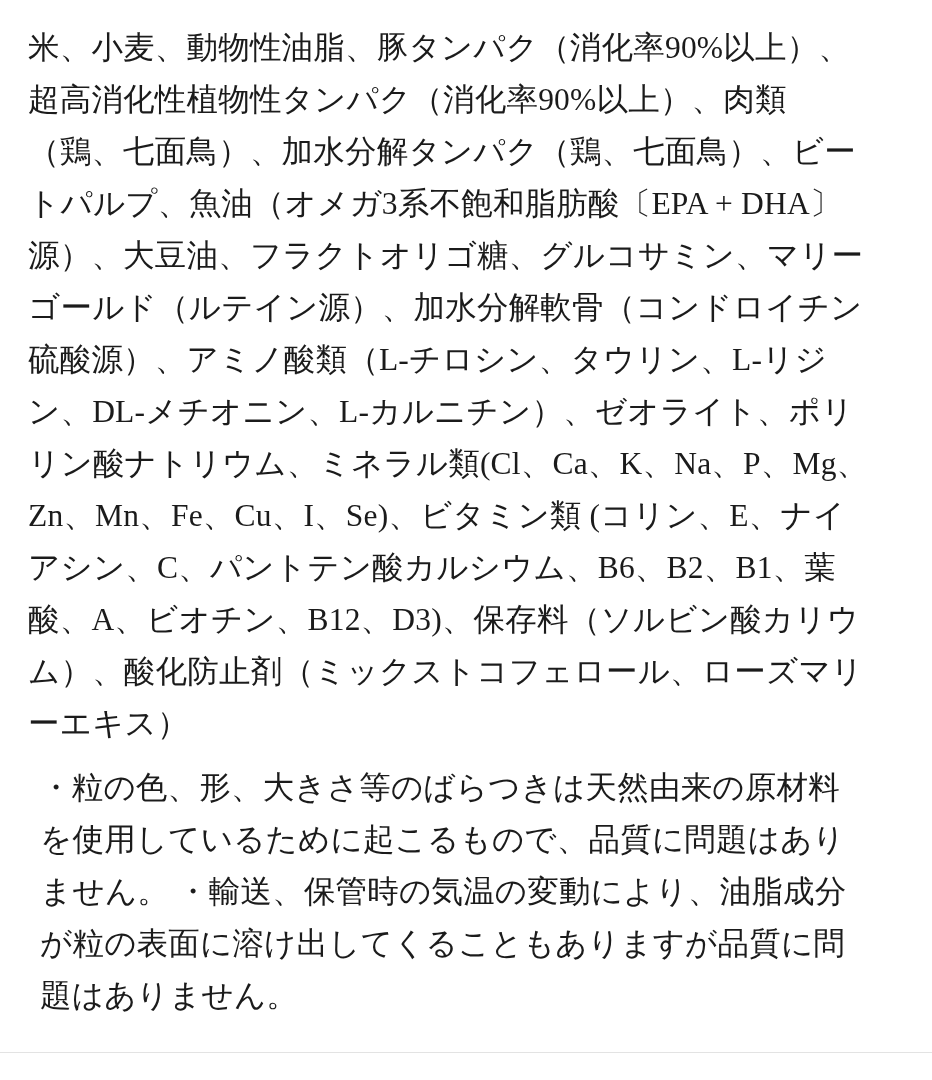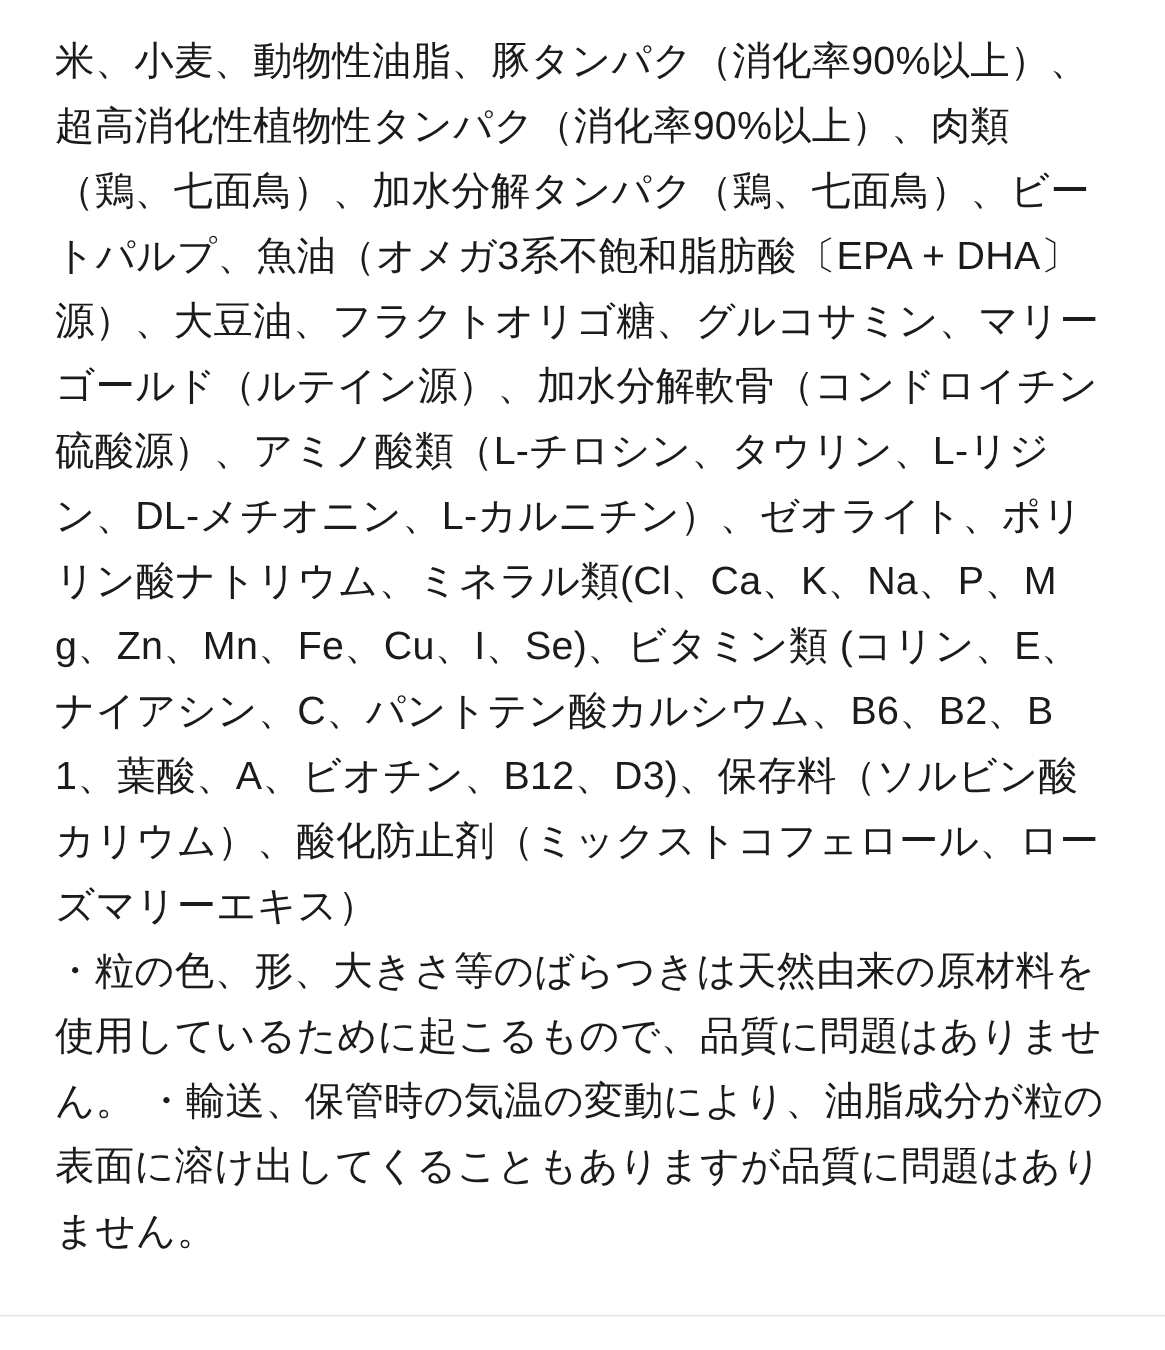"米、小麦、動物性油脂、豚タンパク（消化率90%以上）、超高消化性植物性タンパク（" .content { font-family: none -> Liberation Serif, serif; left: 44px -> 28px }
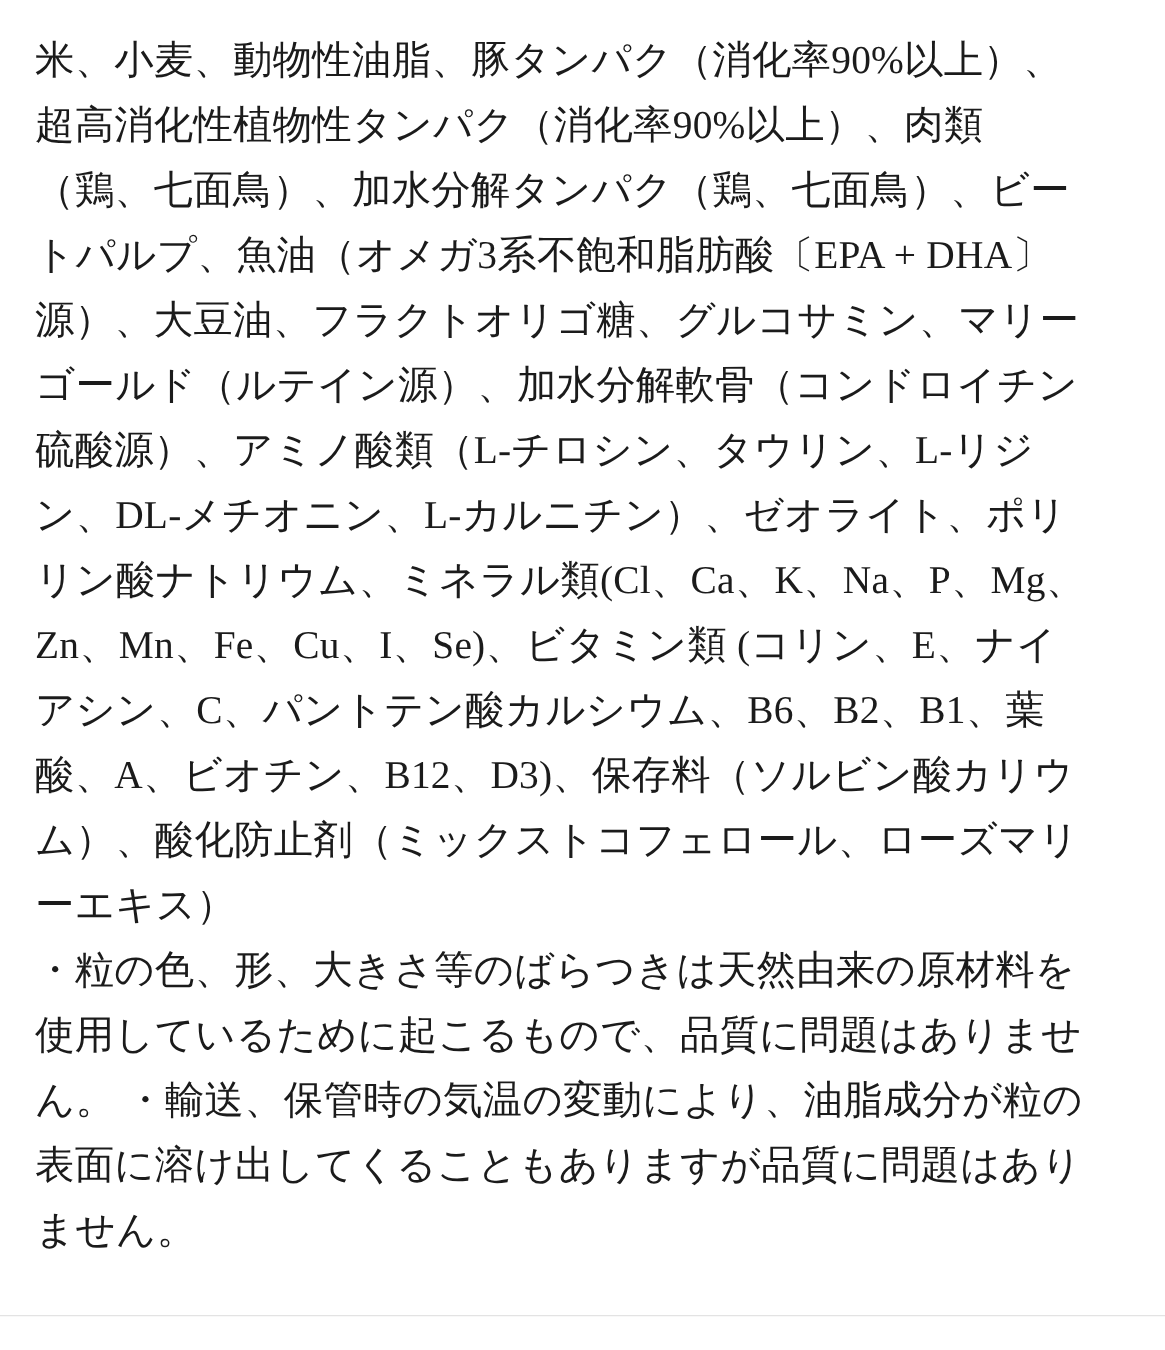"・粒の色、形、大きさ等のばらつきは天然由来の原材料を使用しているために起こるもの" .notes { margin: 0 -> 12px }
